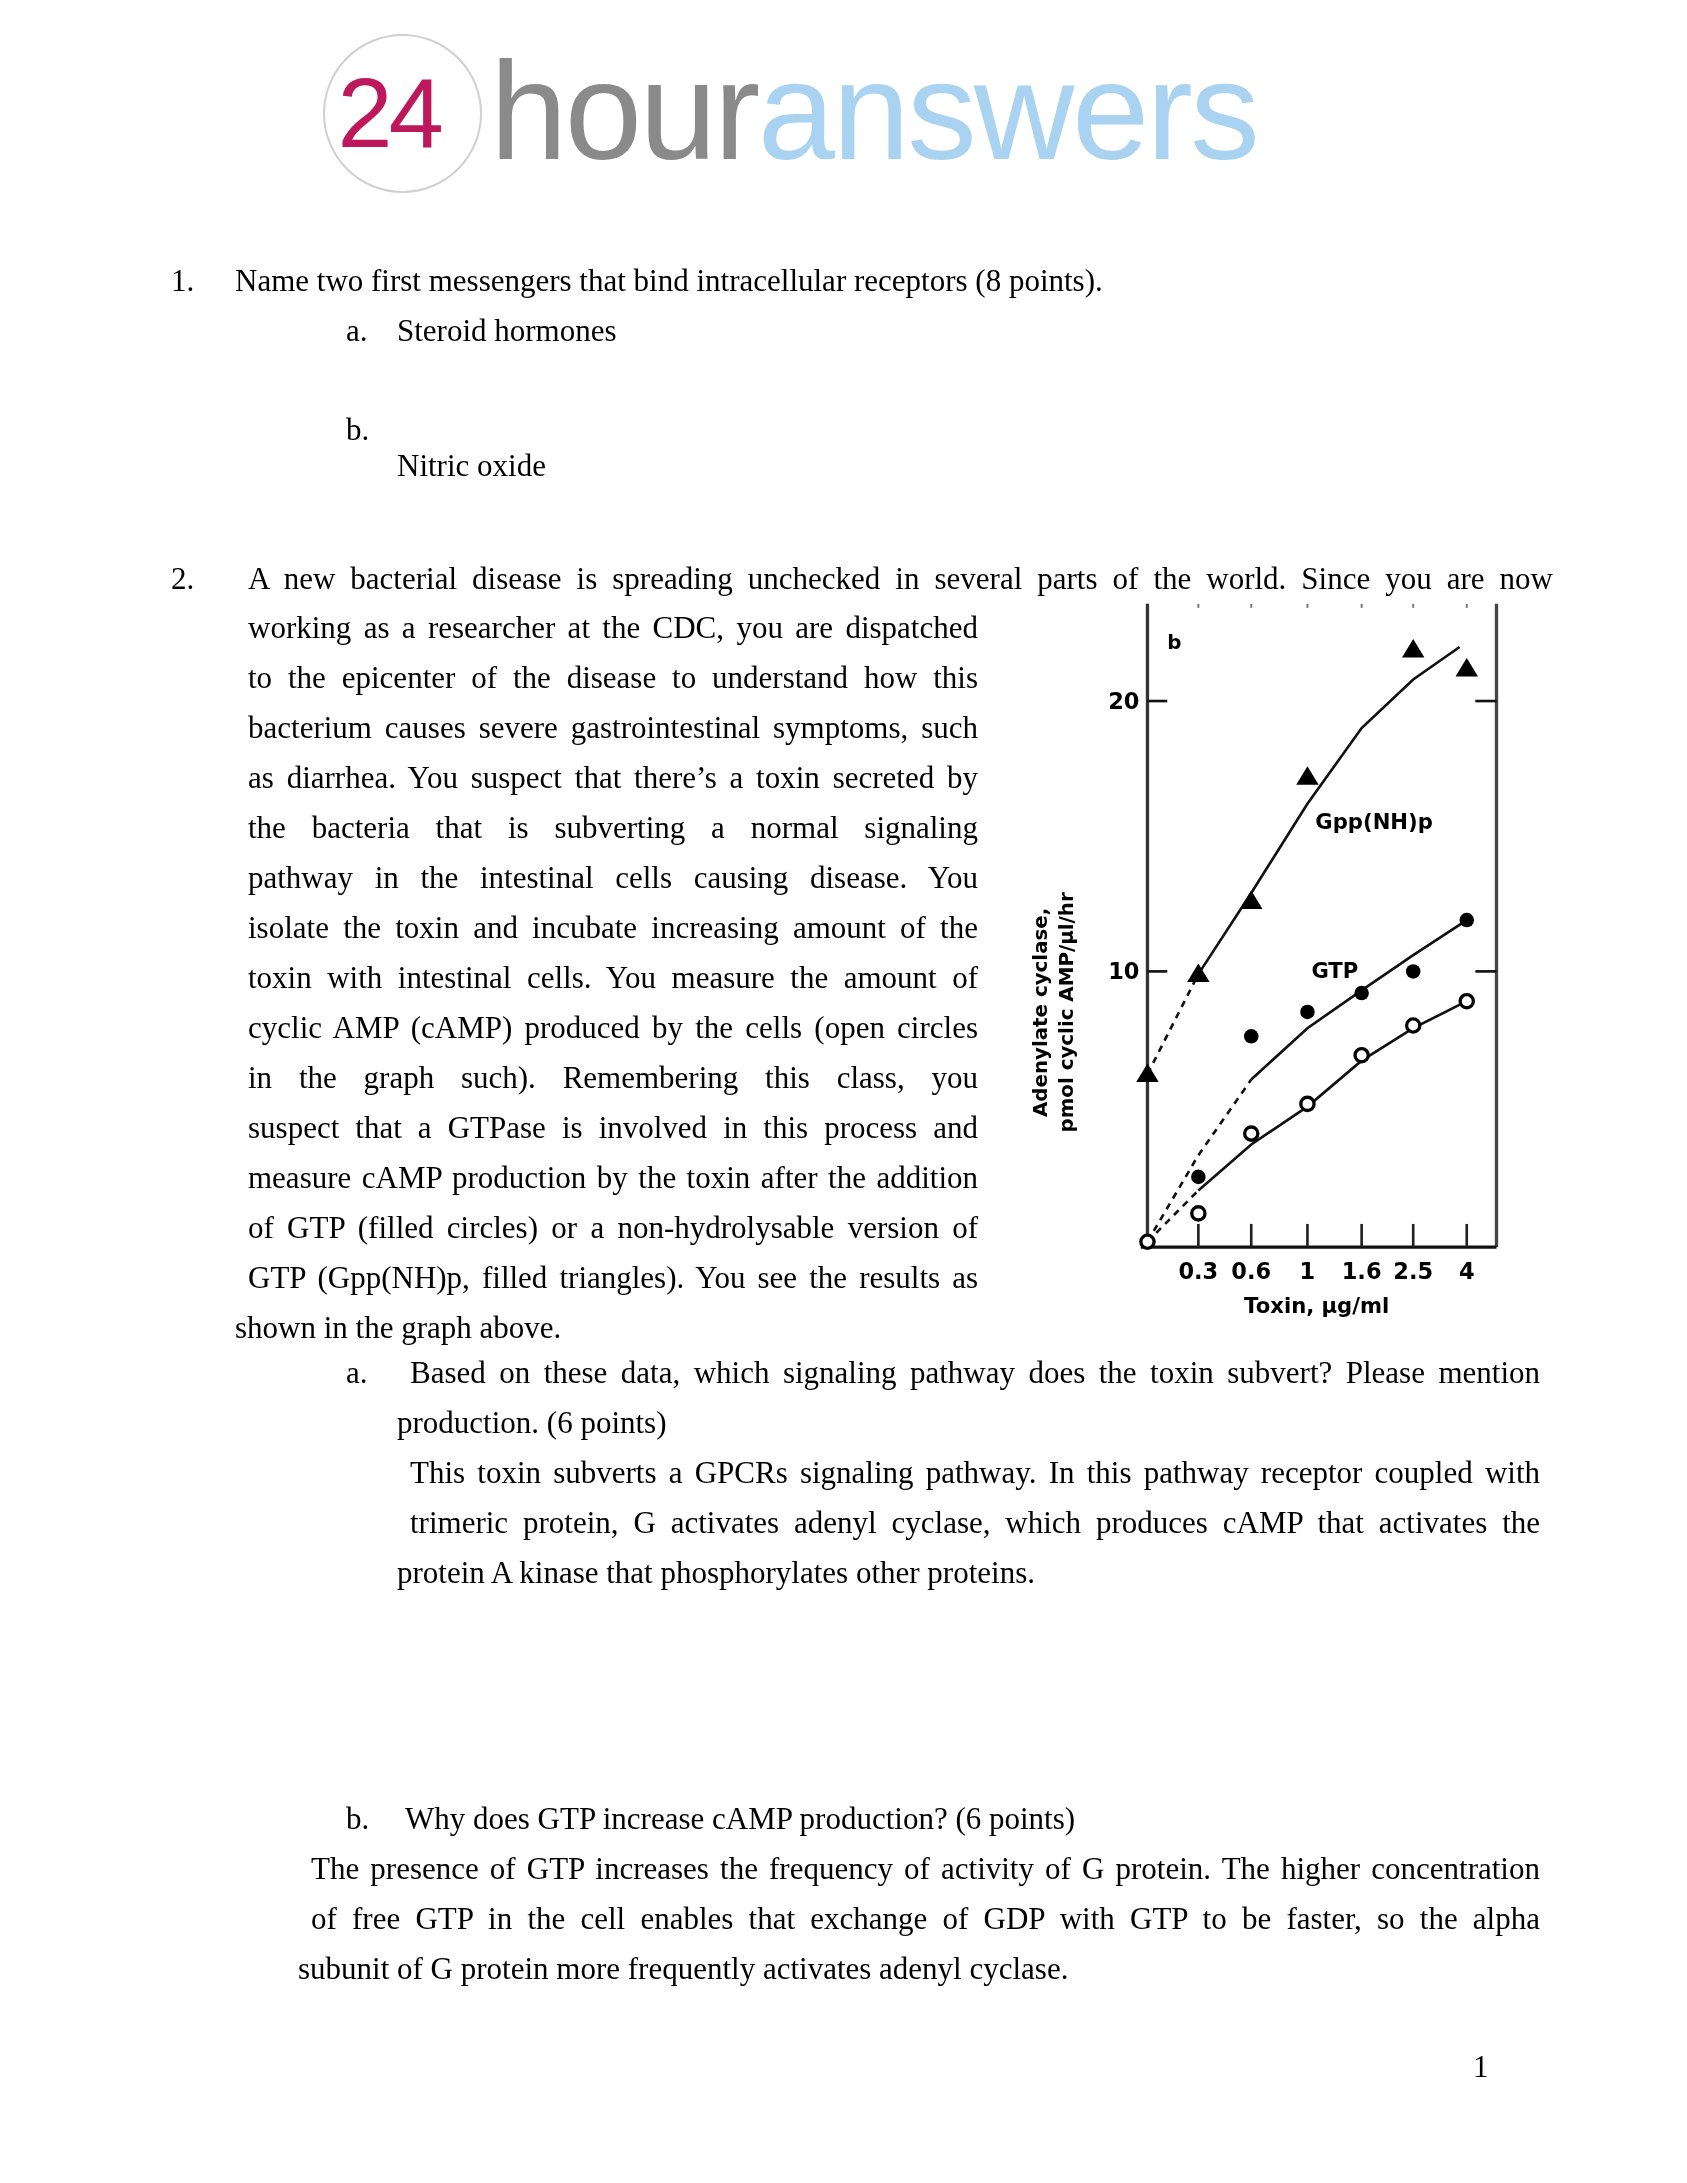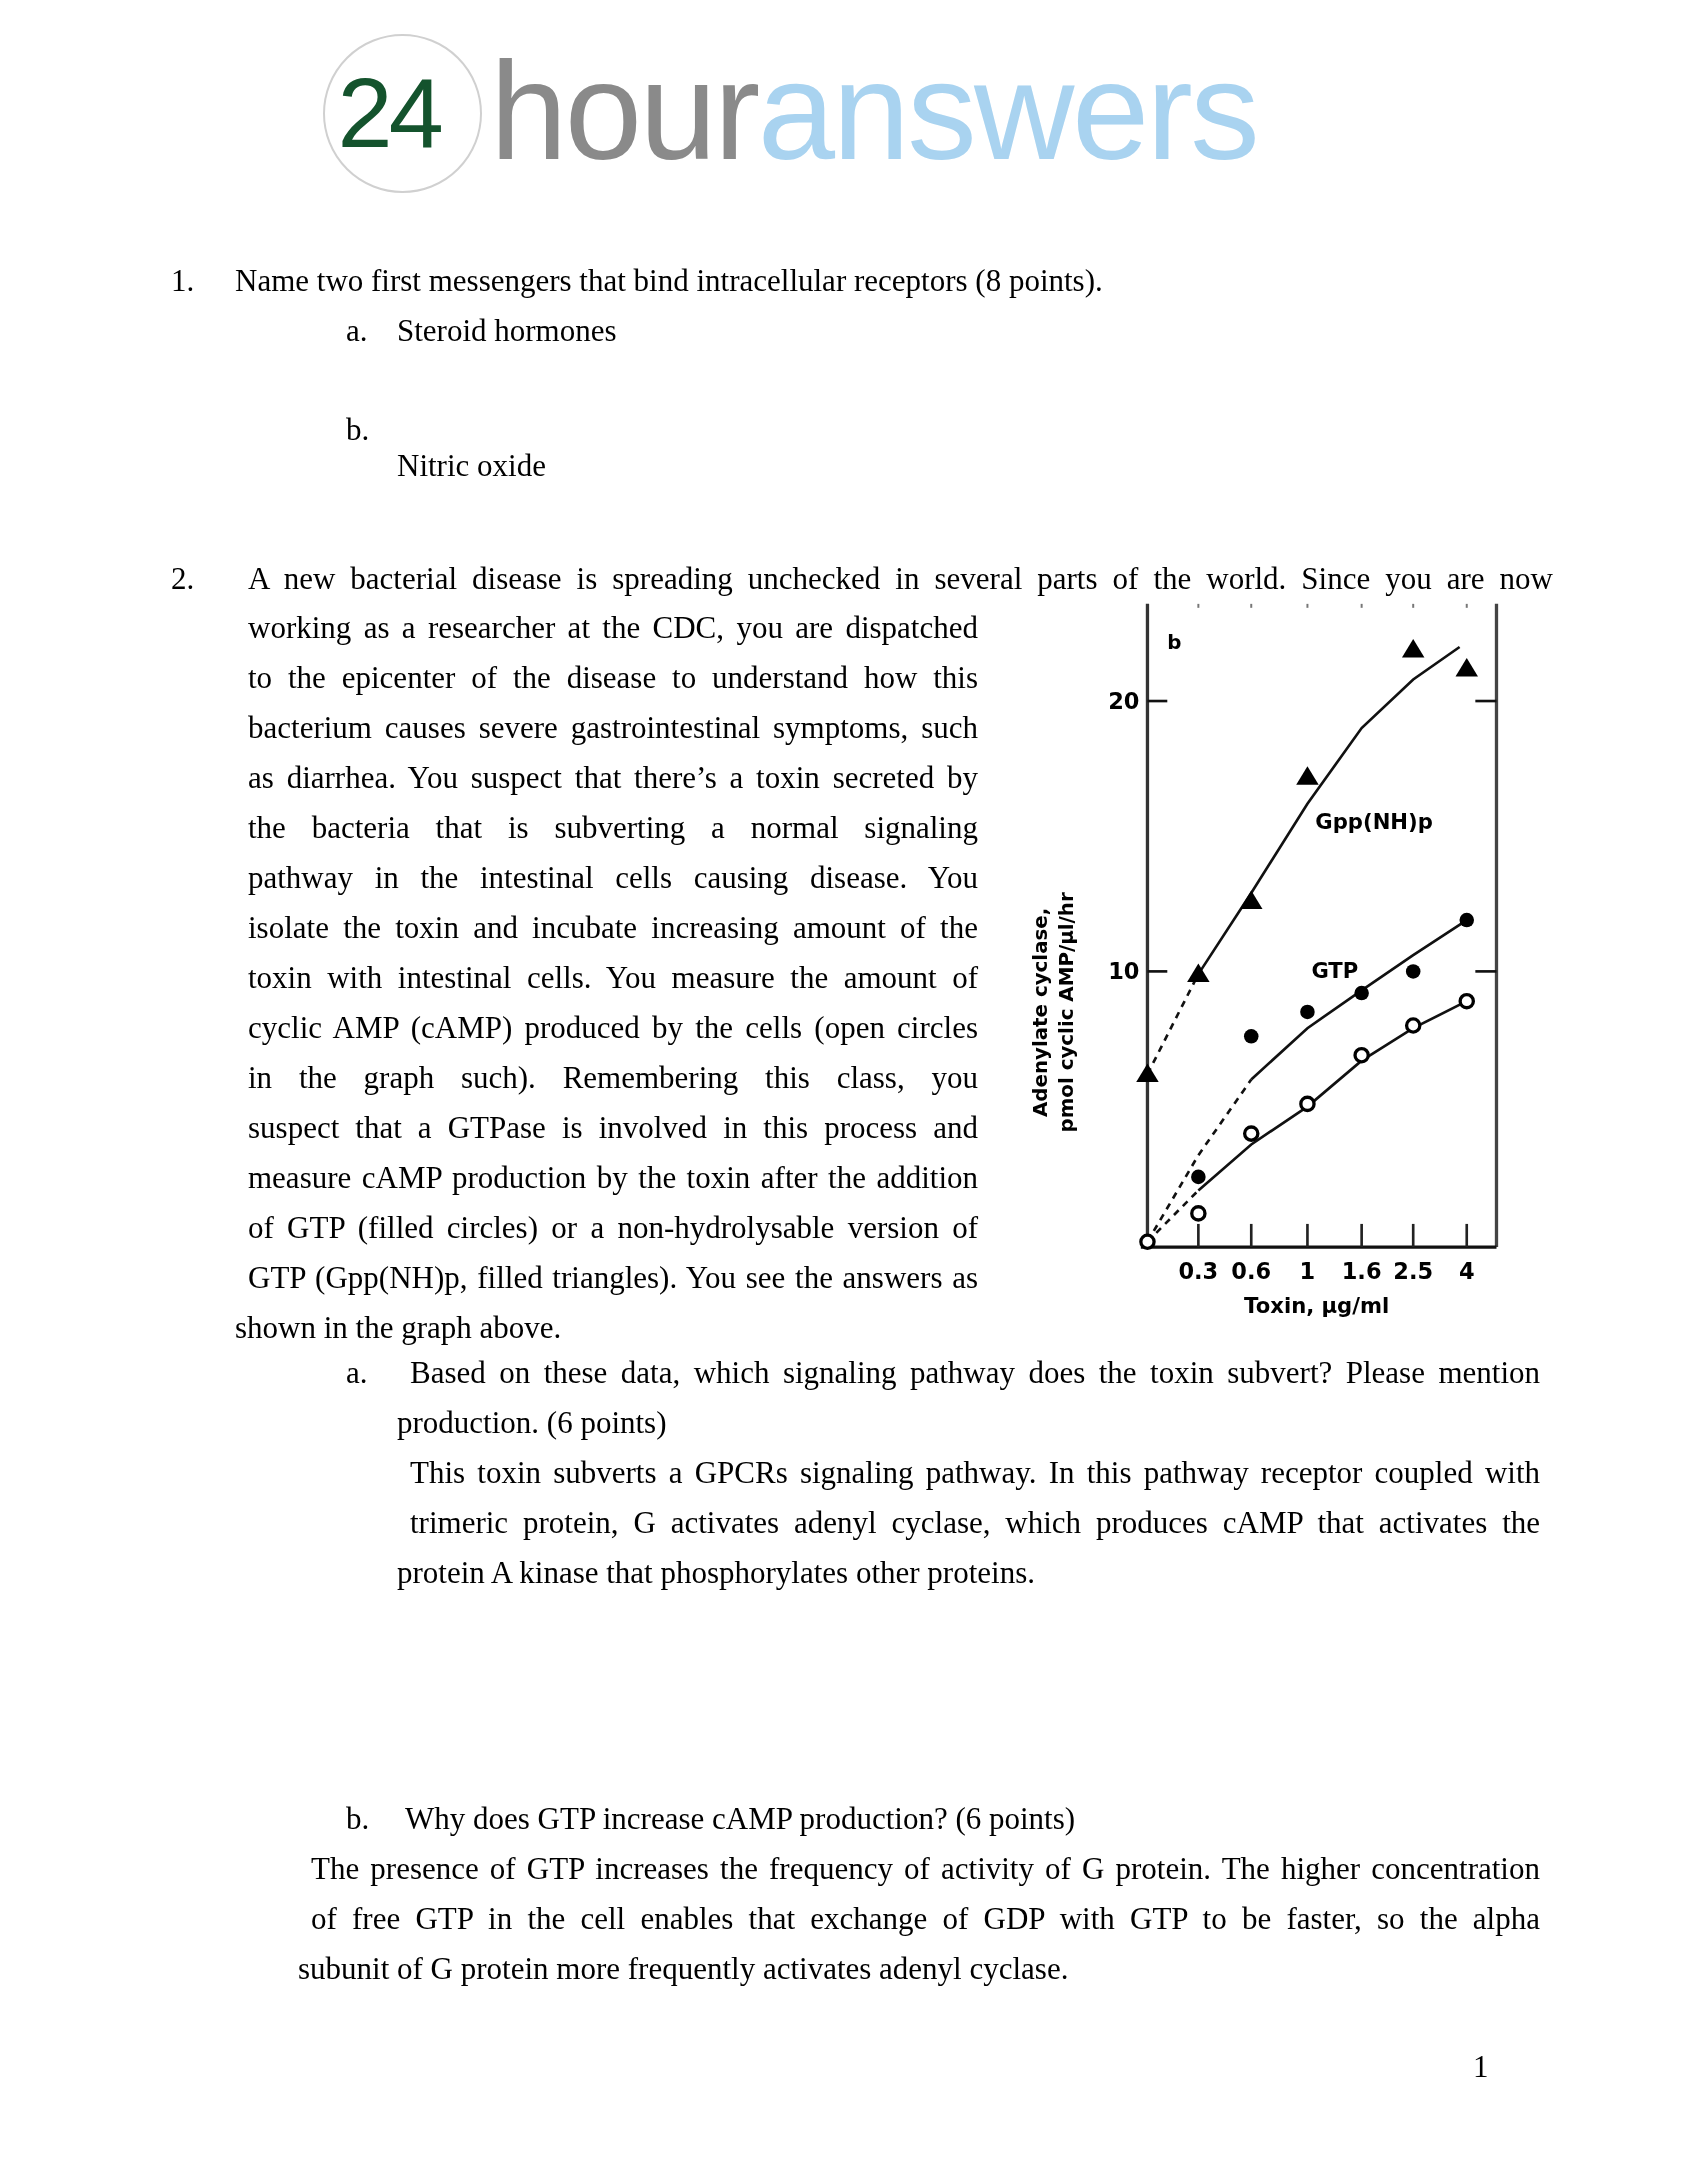"24" #logo .num { color: #14532d -> #be185d }
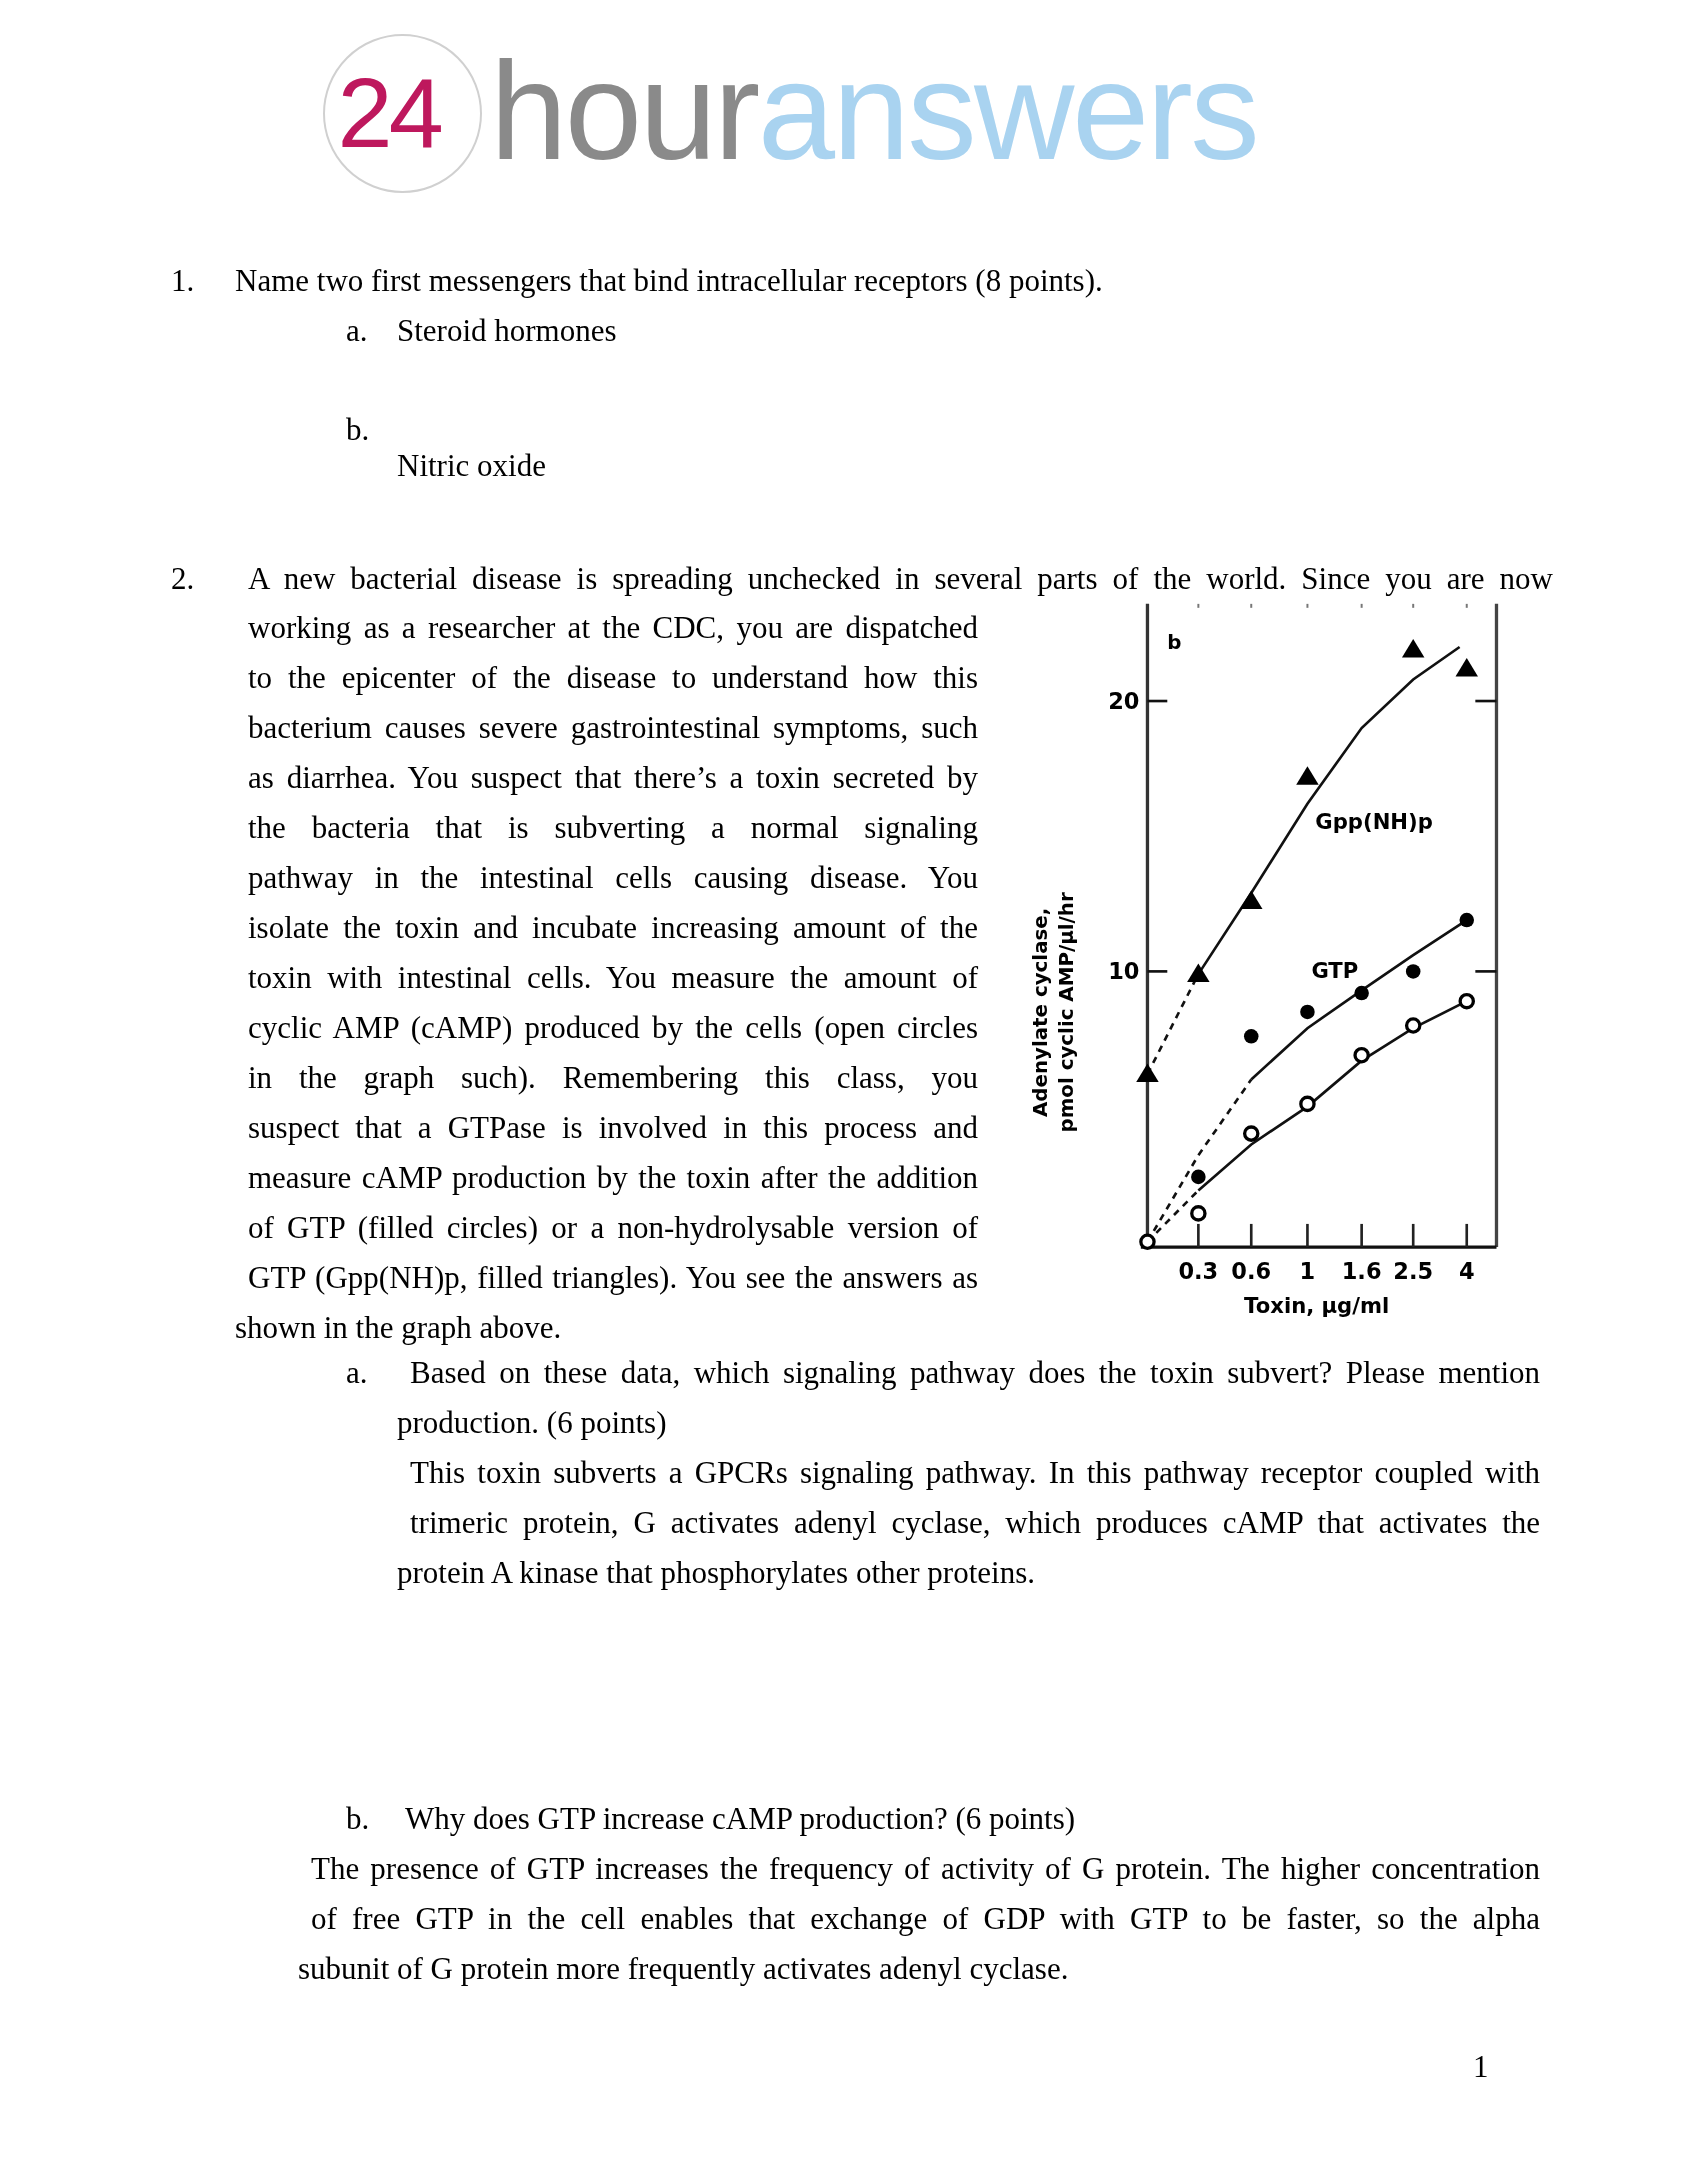"GTP (Gpp(NH)p, filled triangles). You" div.t { text: answers -> results }
